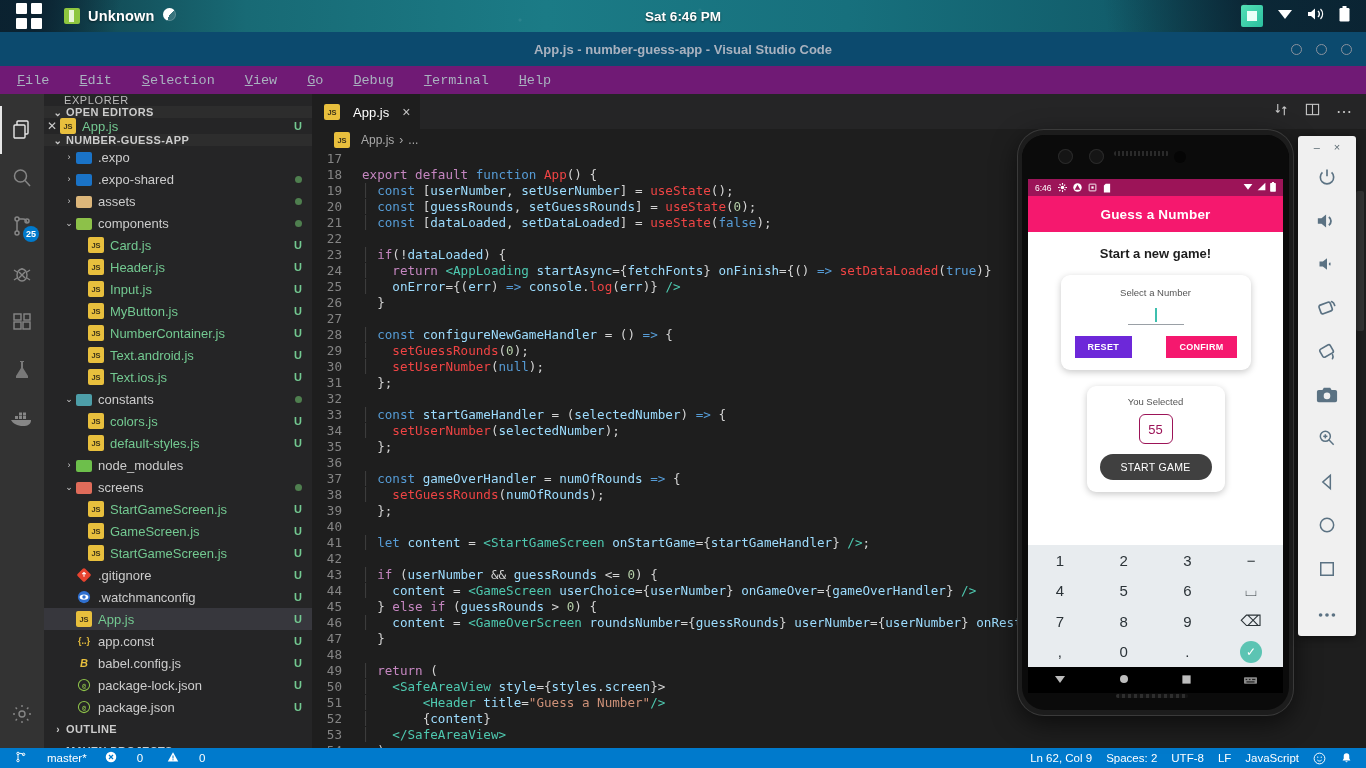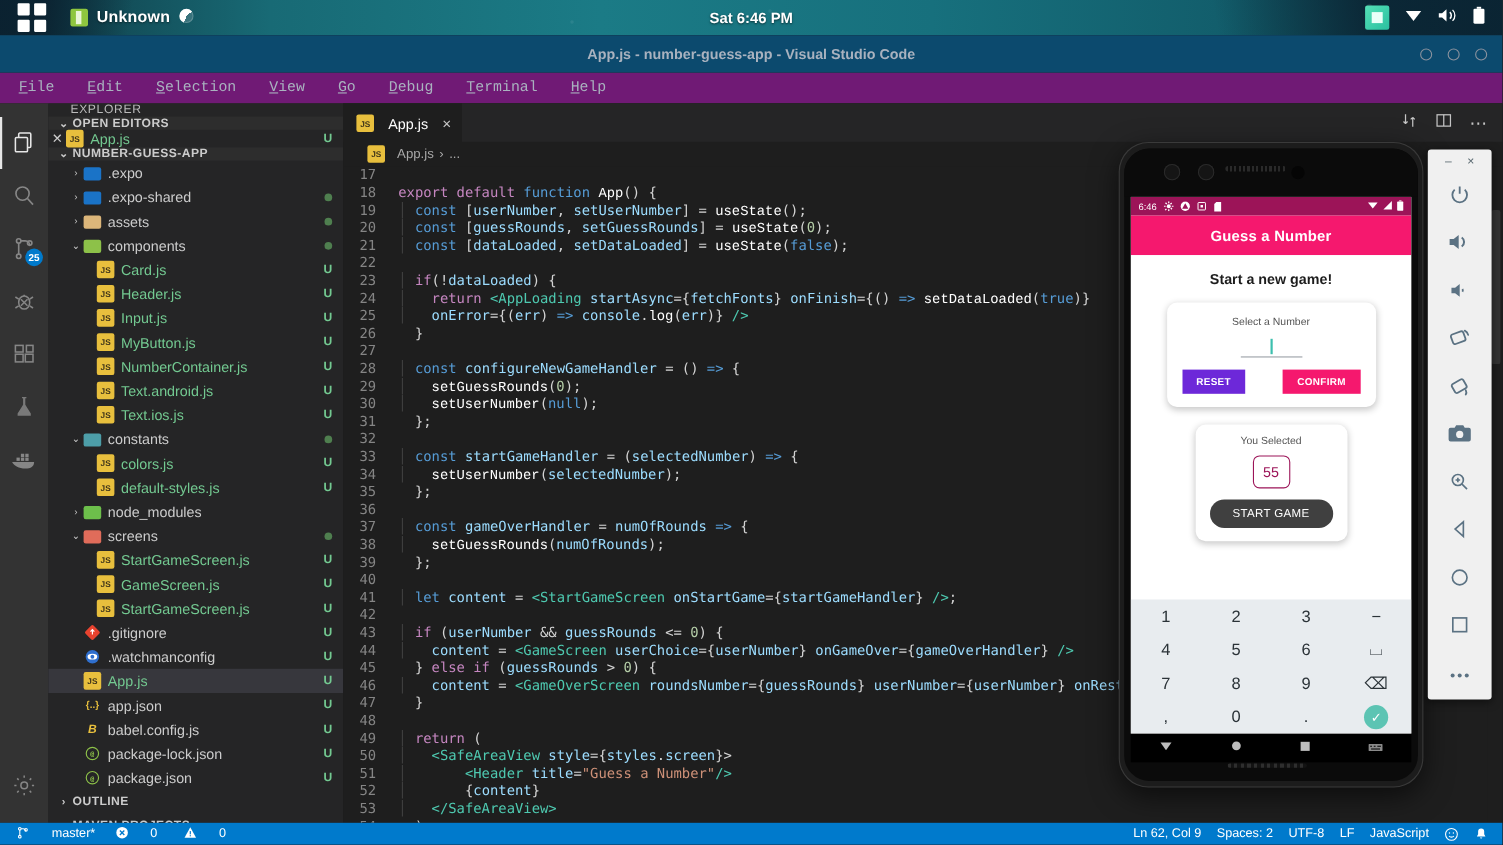"App" .fn { color: #ffffff -> #ef4444; font-family: Liberation Mono, monospace -> none }
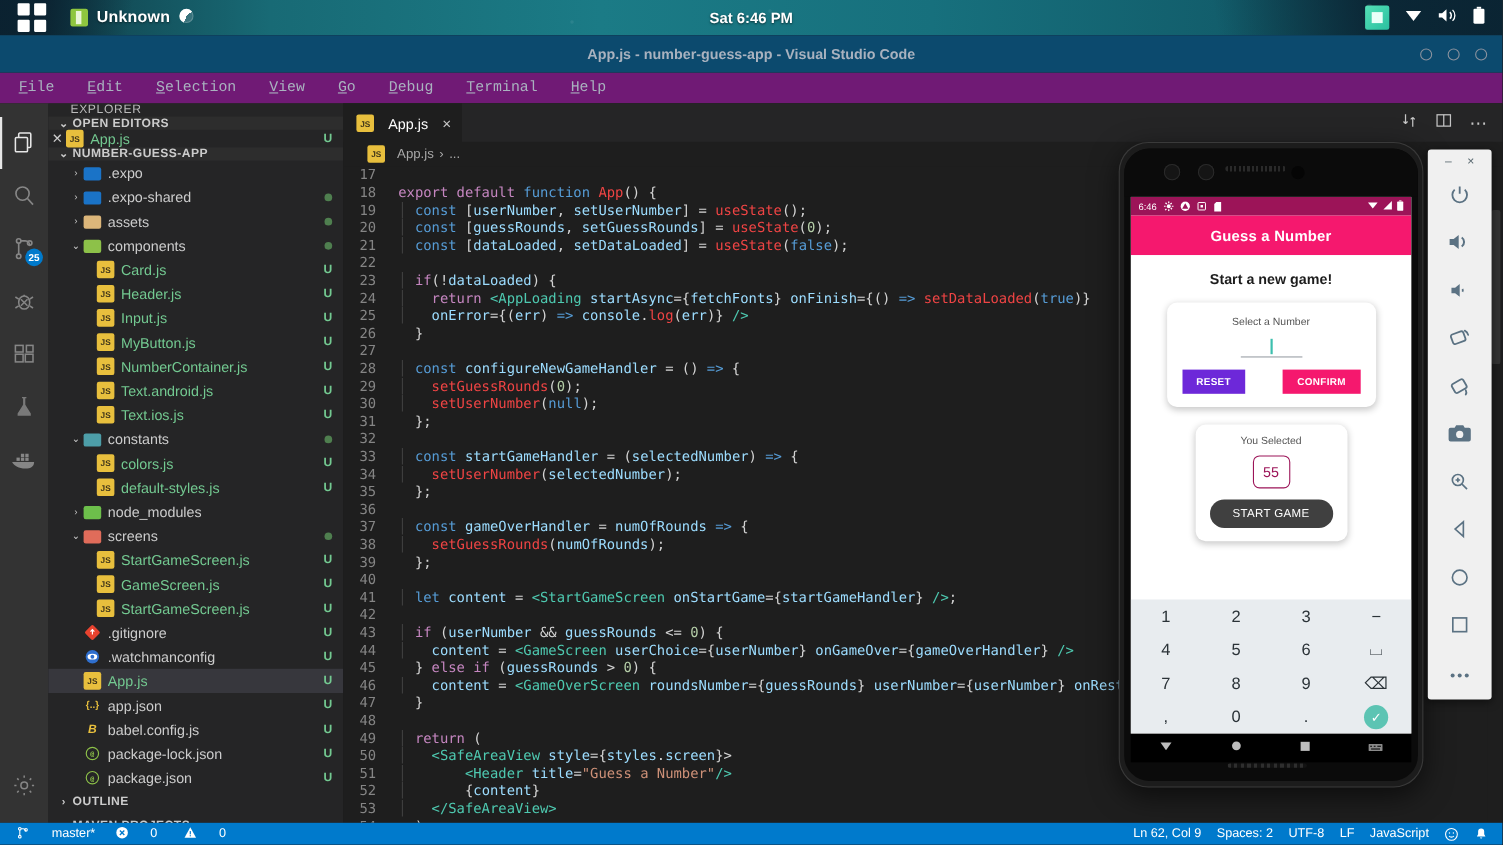"app.json" span.lbl { text: app.json -> app.const }
